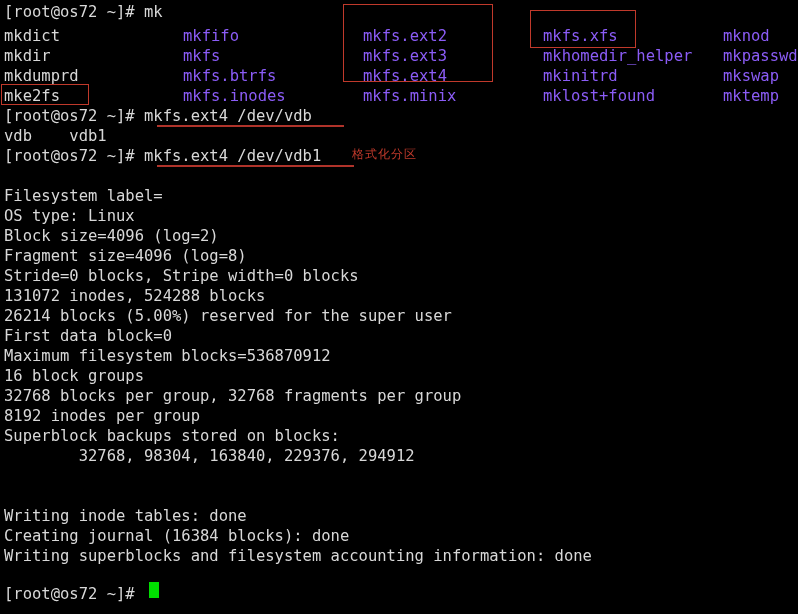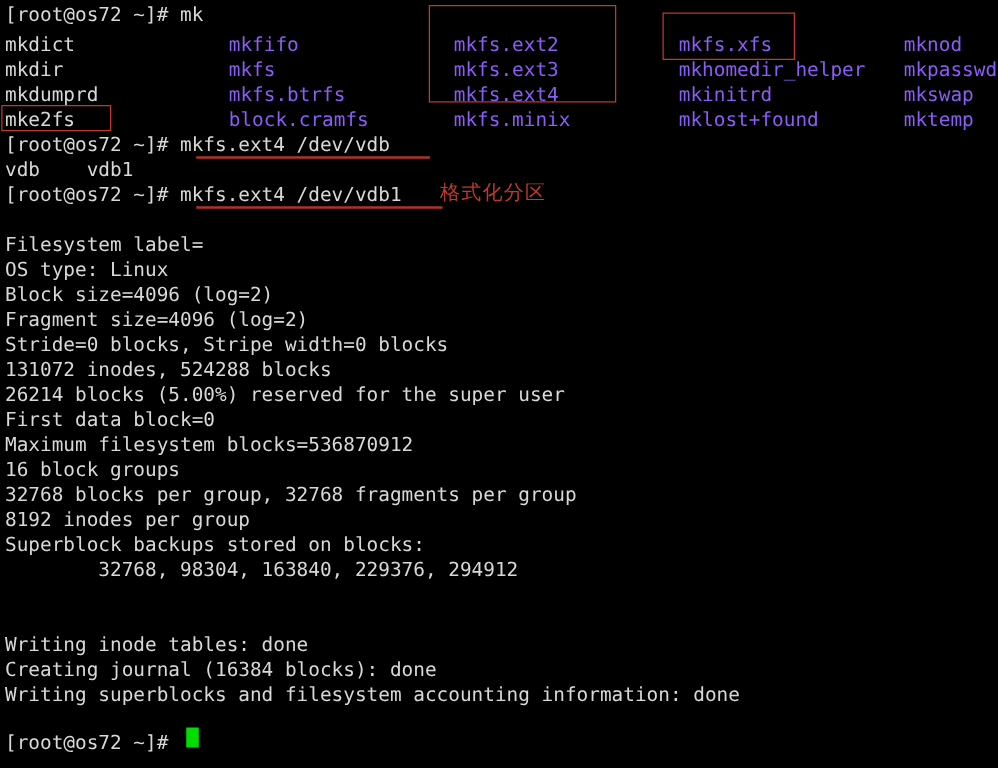"block.cramfs" div.col { text: block.cramfs -> mkfs.inodes }
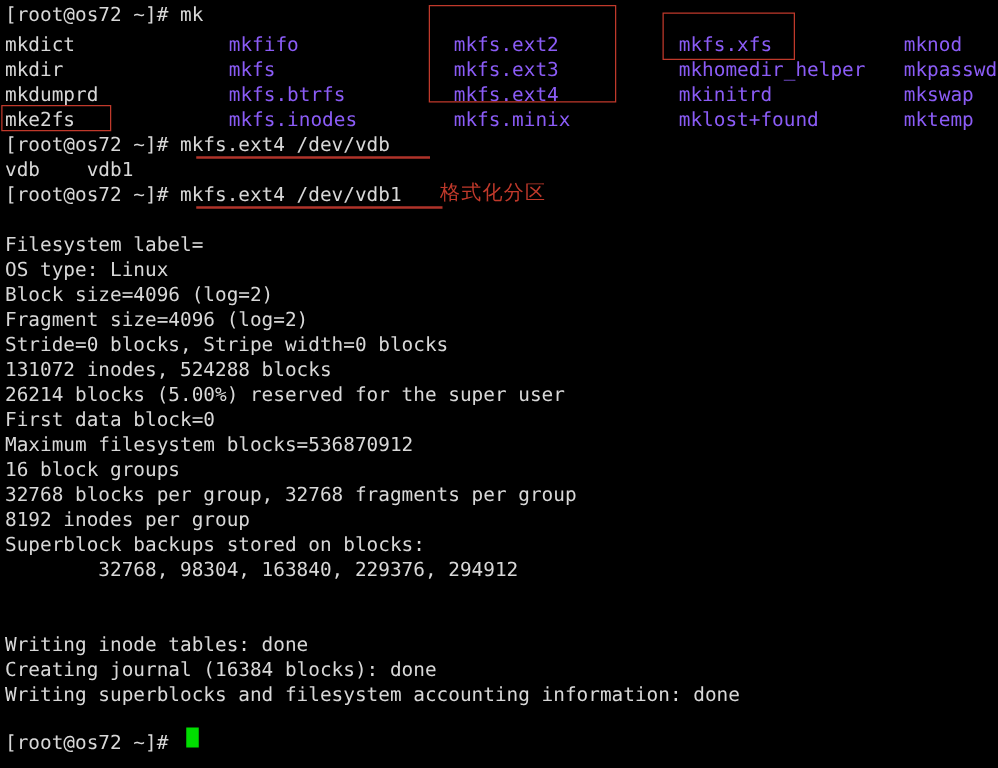"格式化分区" .cn-note { font-size: 16px -> 12px }
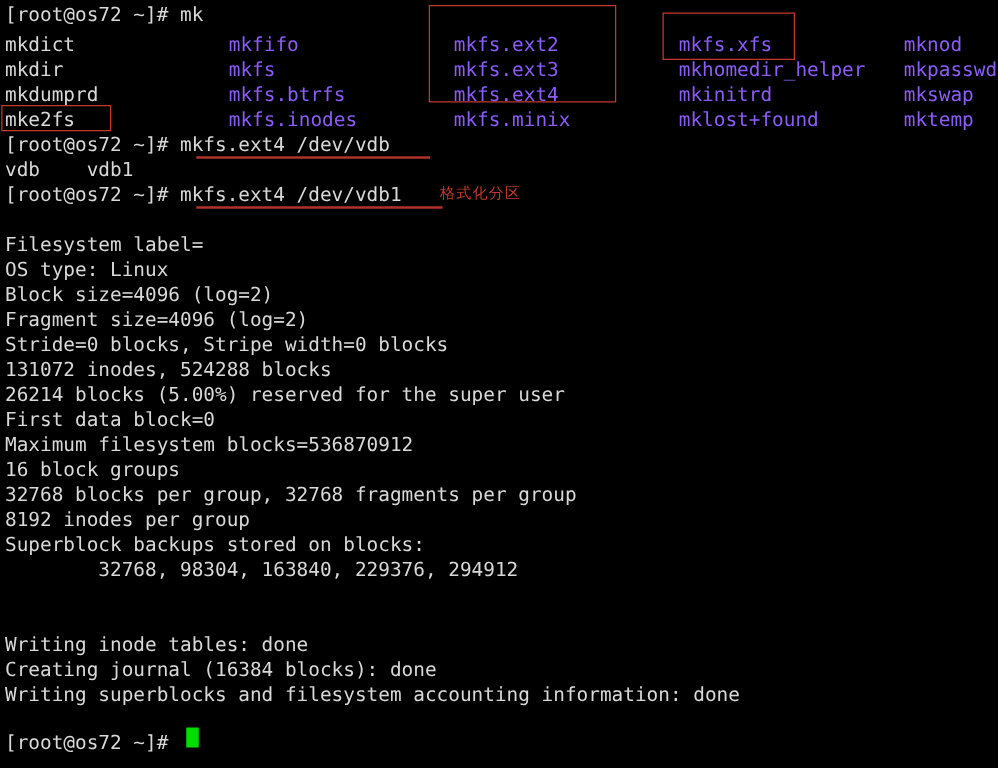"Fragment size=4096 (log=2)" div.line { text: 2 -> 8 }
